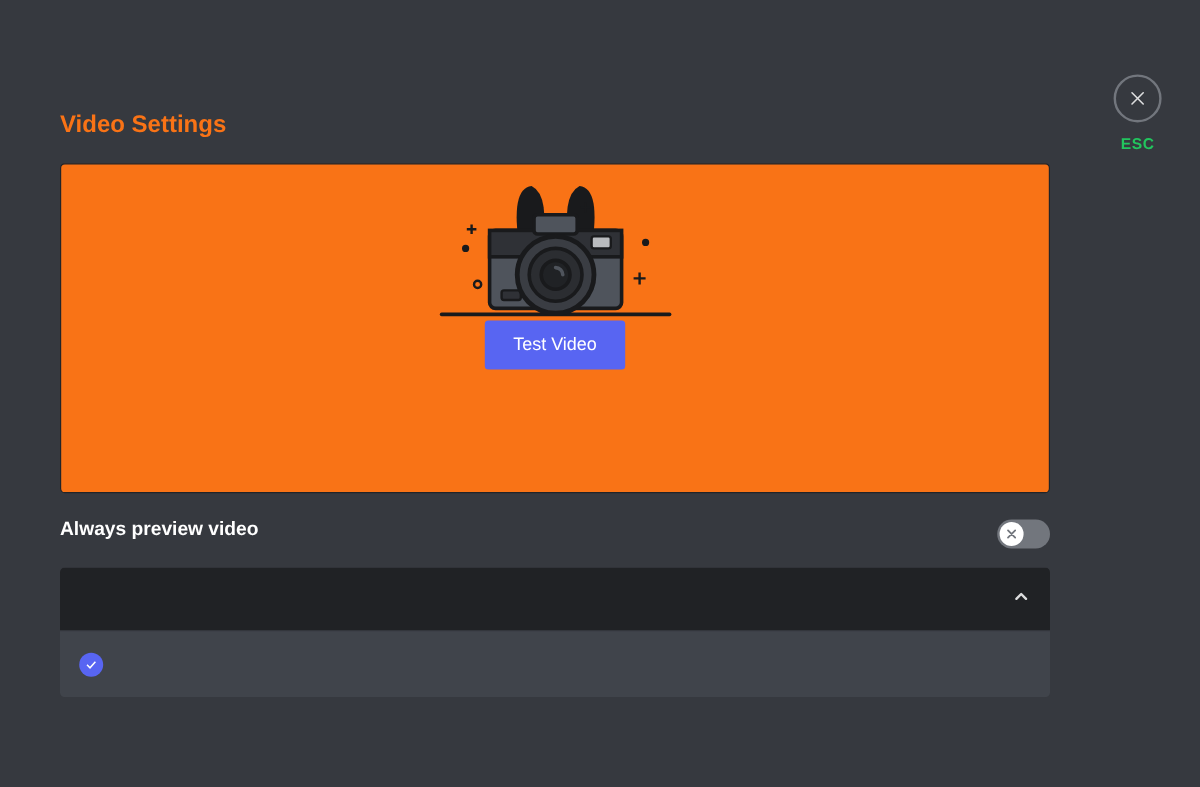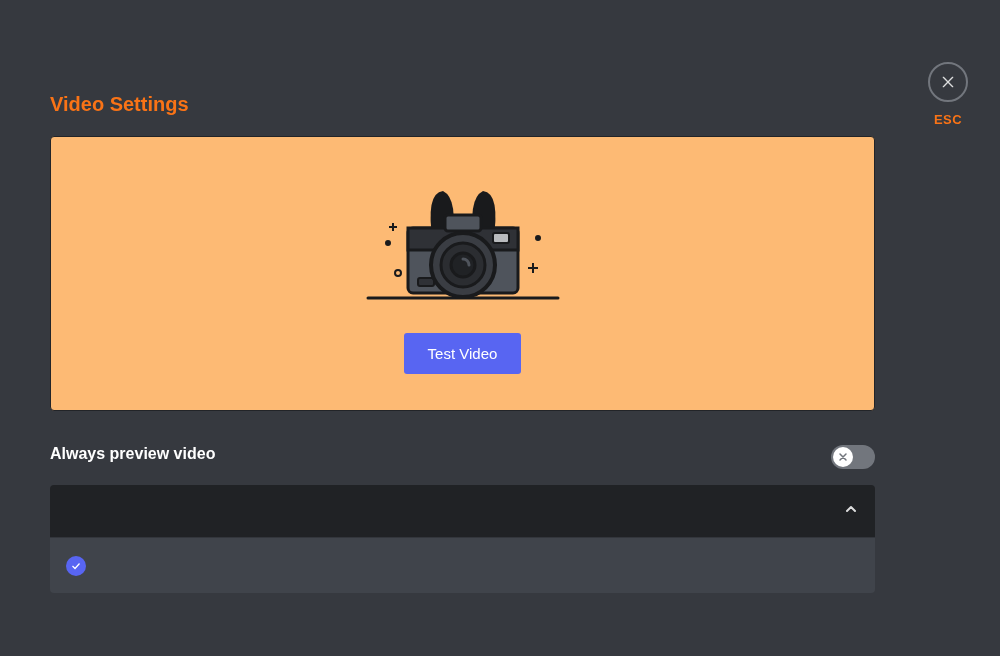"ESC" .esc-label { color: #f97316 -> #22c55e }
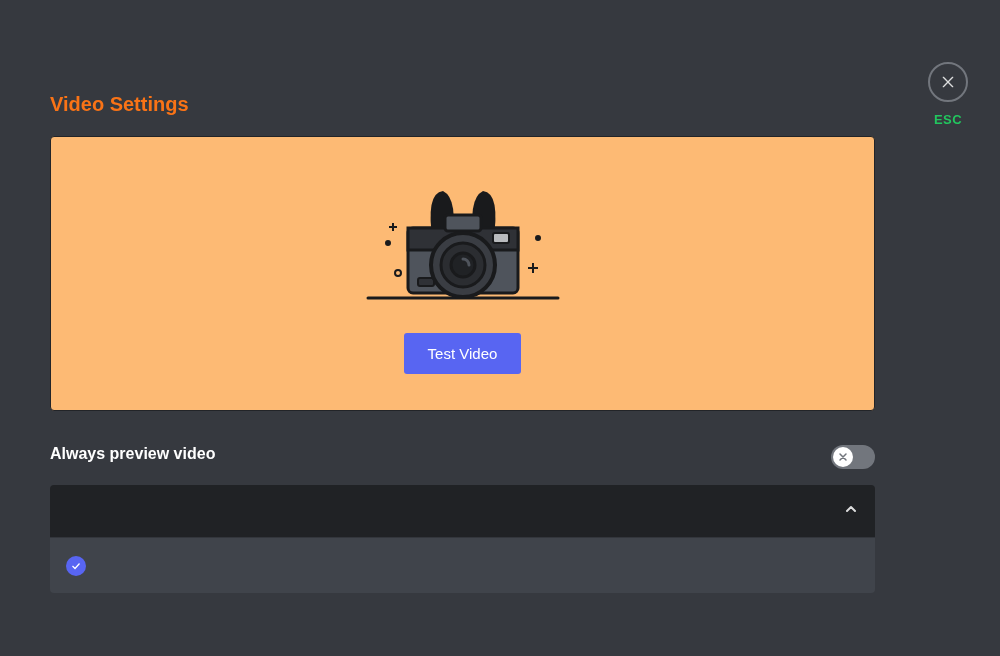"Test Video" .preview-box { background: #fdba74 -> #f97316; gap: 30px -> none; justify-content: center -> none }
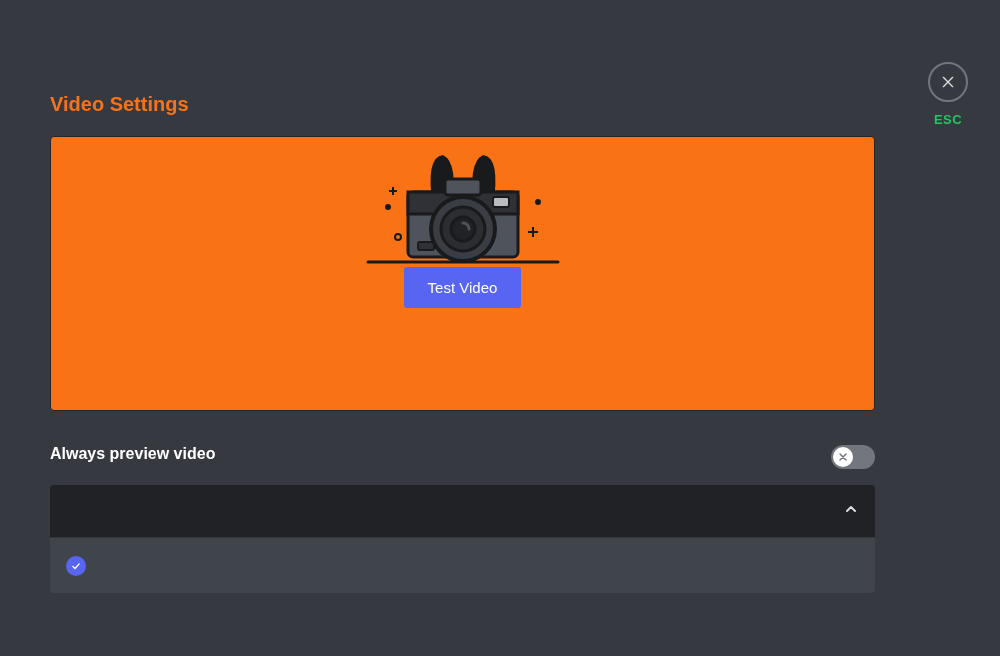"Always preview video" .setting-row { margin-top: 34px -> 22px }
